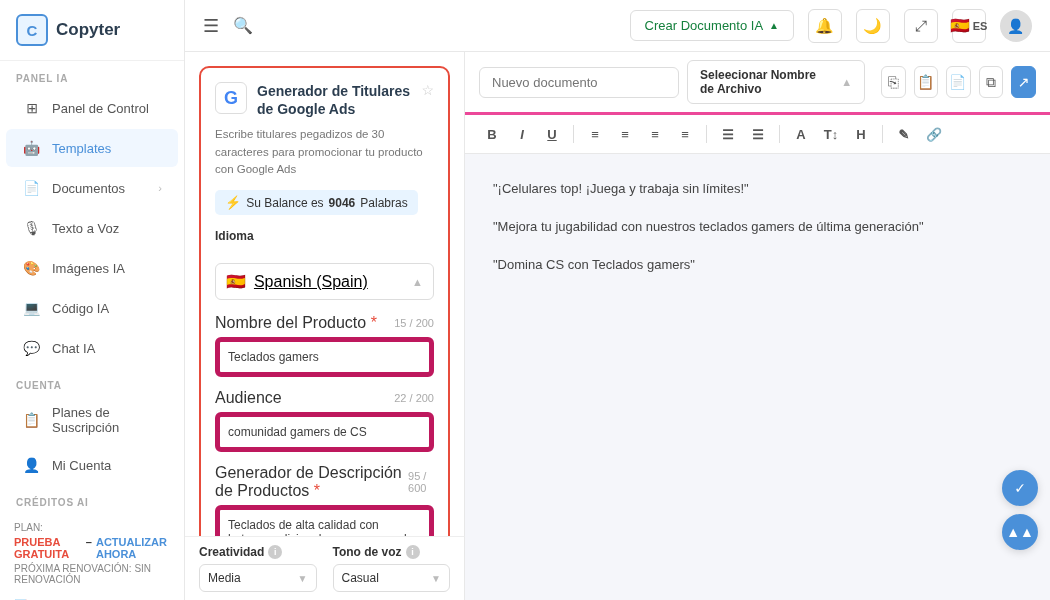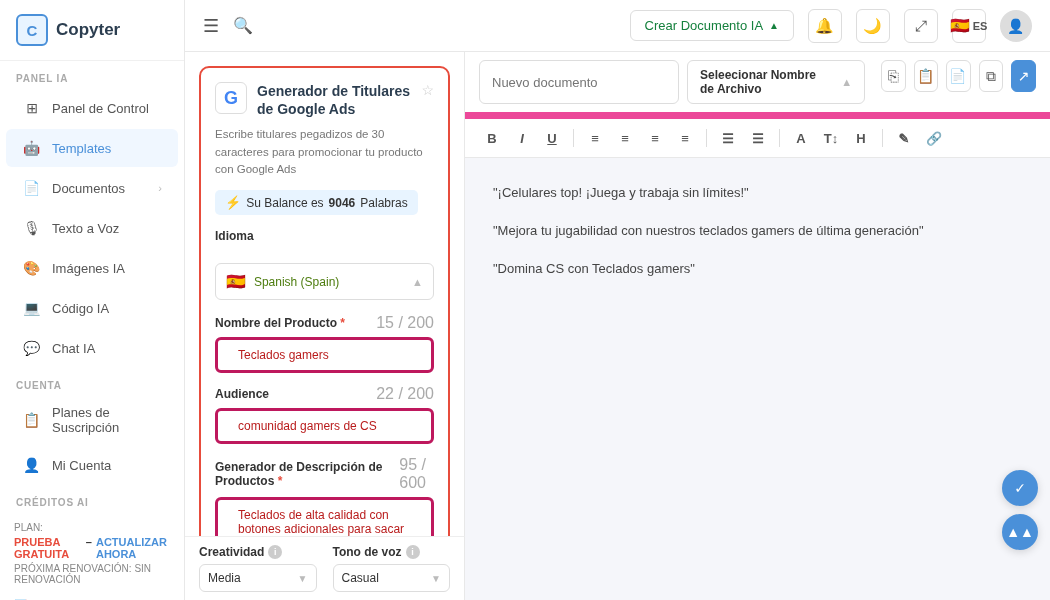"Nuevo documento" .right-panel-toolbar { align-items: none -> center; border-bottom: 7px solid #ec4899 -> 3px solid #ec4899 }
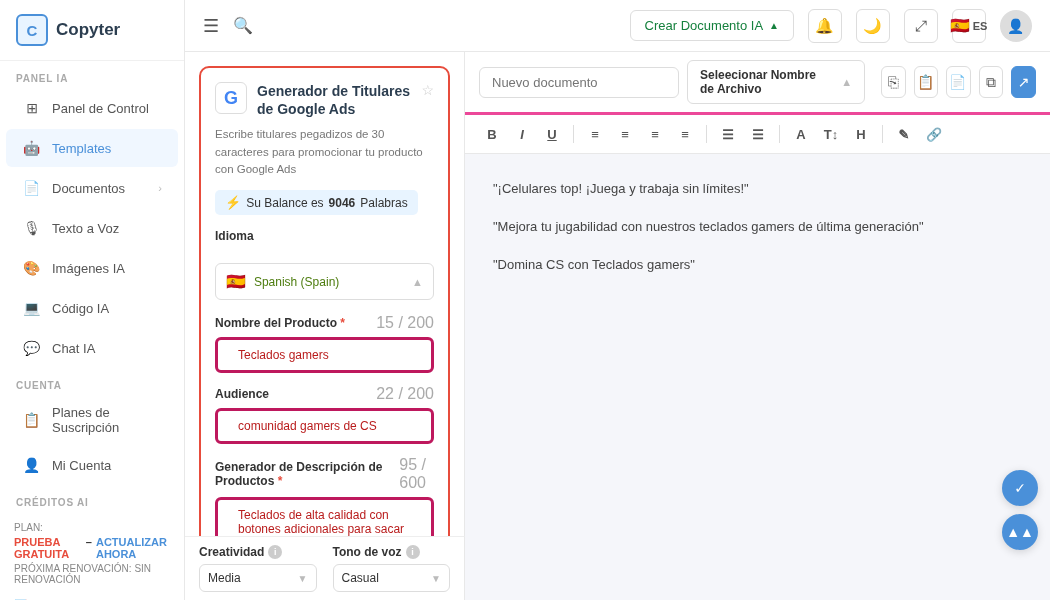"Spanish (Spain)" .select-value { color: #4d7c0f -> #000000; font-size: 12px -> 16px; text-decoration: none -> underline }
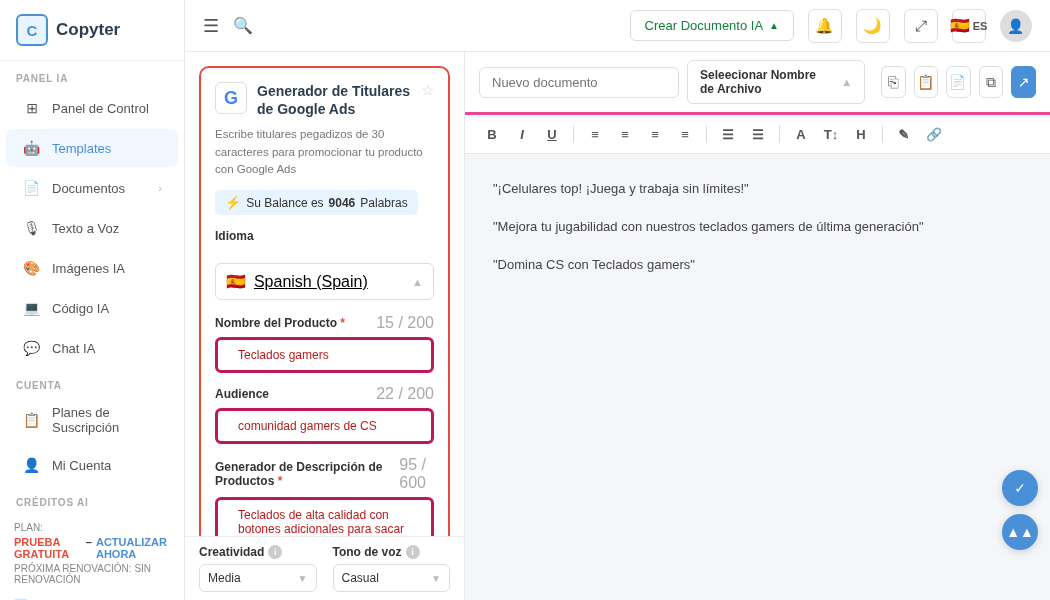"Nombre del Producto *" .field-label { font-size: 12px -> 16px; font-weight: 700 -> 400 }
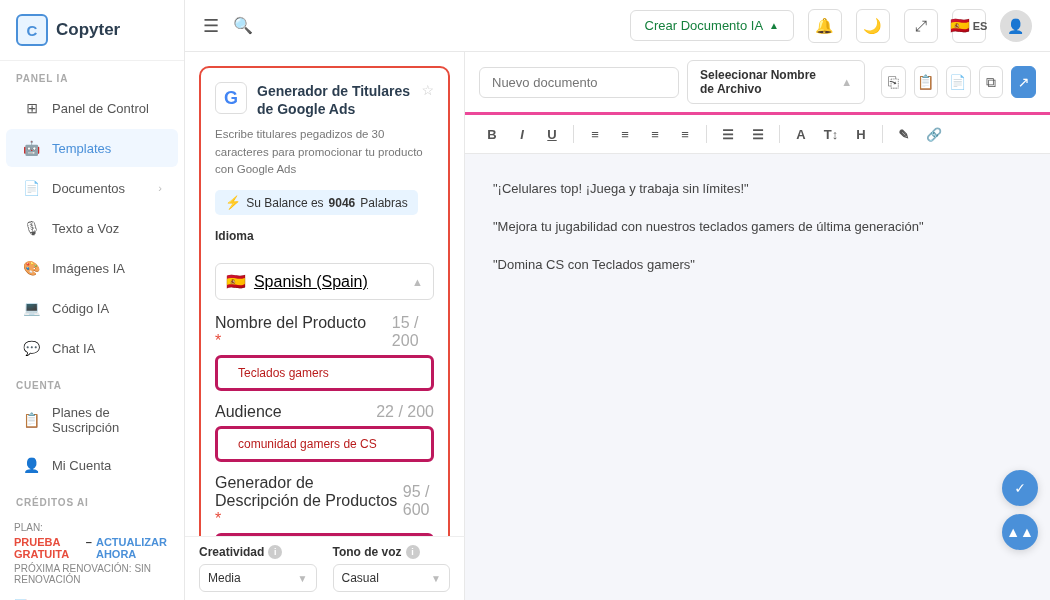"15 / 200" .field-count { font-size: 16px -> 11px; text-align: center -> none }
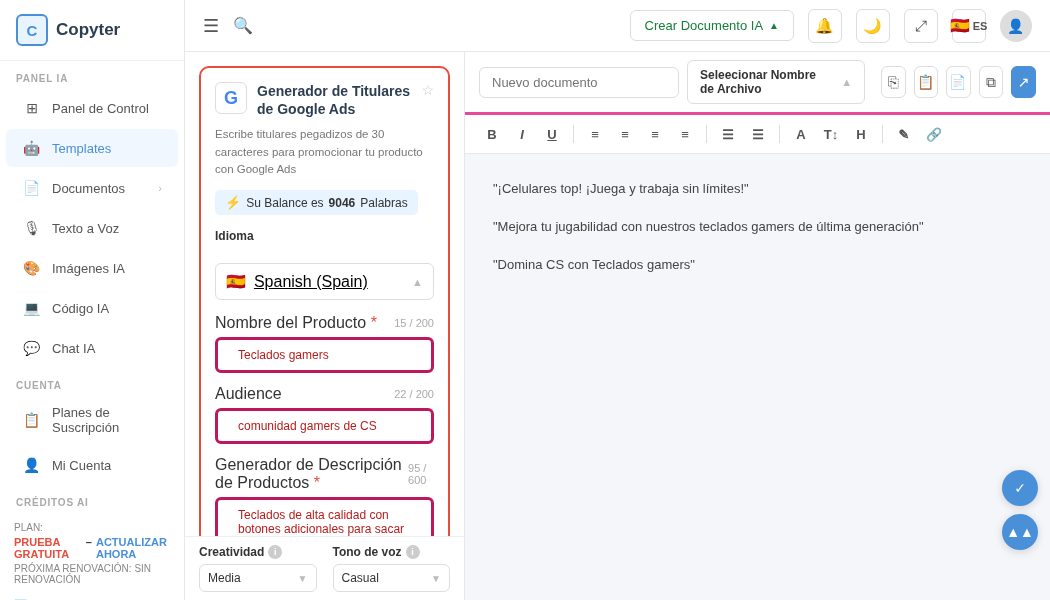"Teclados gamers" .field-input { border: 3px solid #be185d -> 5px solid #be185d; color: #b91c1c -> #404040; padding: 8px 20px -> 8px 8px }
